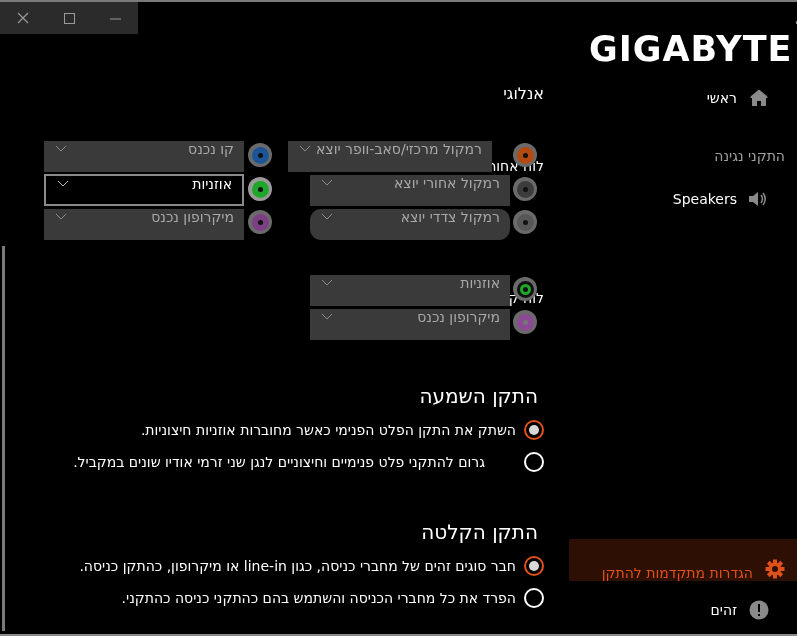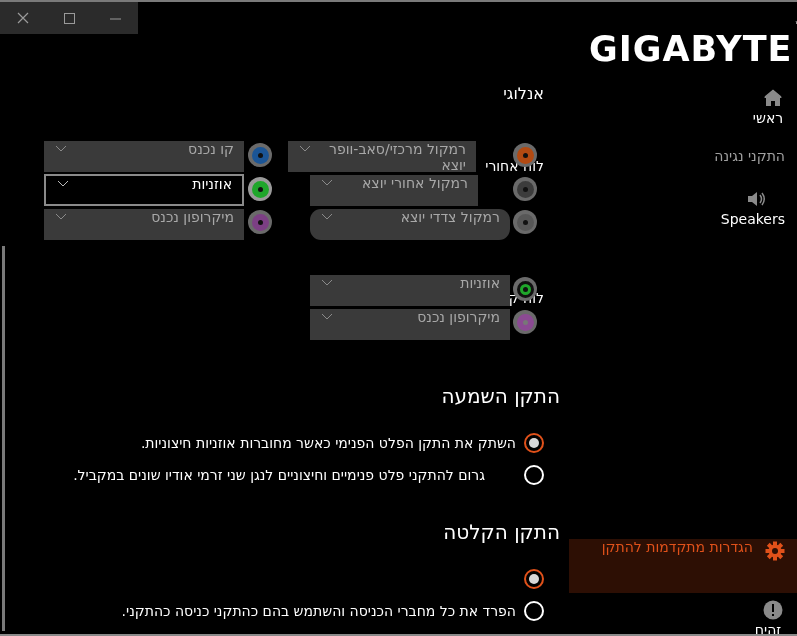"ראשי" .nav-item { flex-direction: column -> none; right: 12px -> 26px }
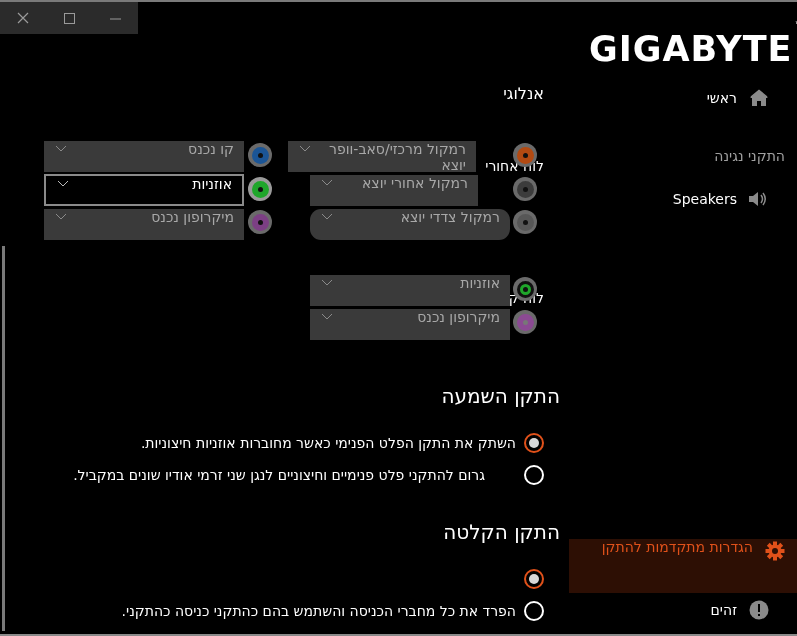"רמקול מרכזי/סאב-וופר יוצא" div.dd { width: 188px -> 204px }
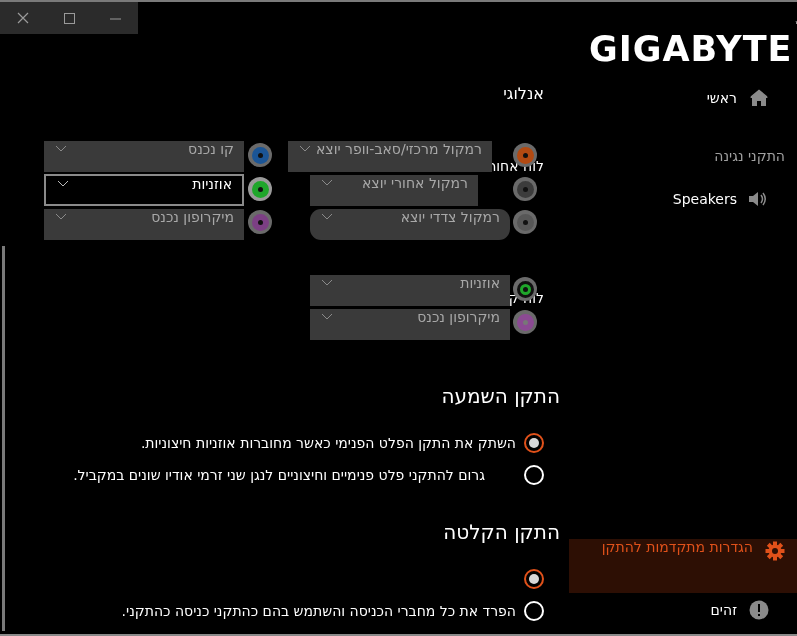"רמקול אחורי יוצא" div.dd { width: 168px -> 200px }
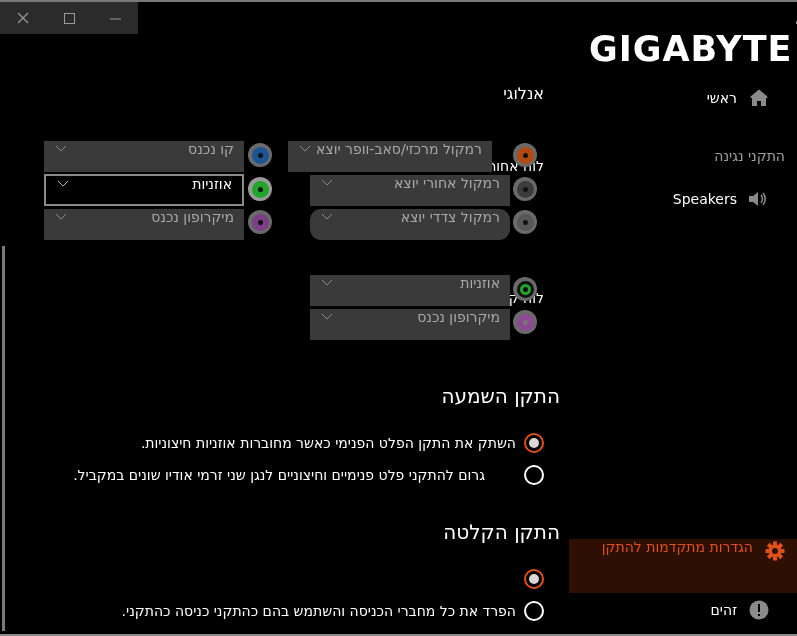"התקן השמעה" .sec-title { right: 237px -> 259px }
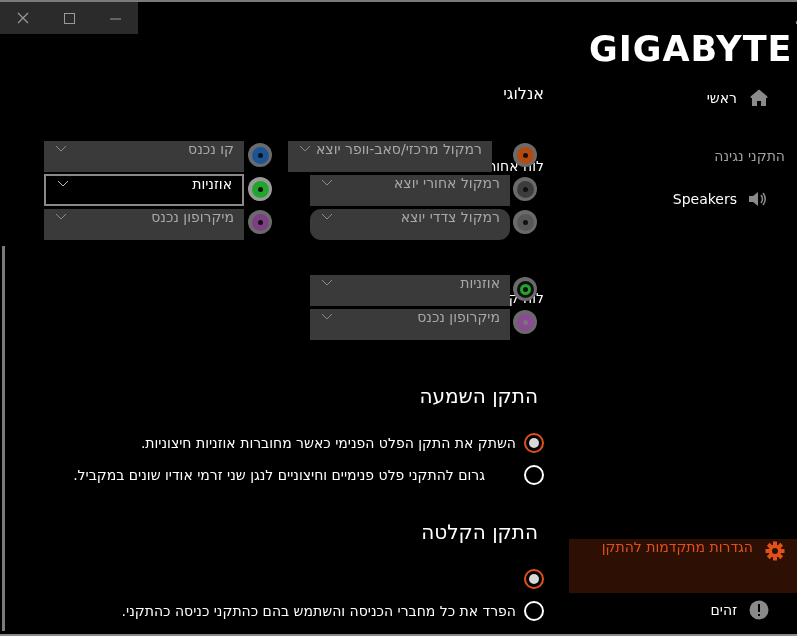"השתק את התקן הפלט הפנימי" .radio-row { margin-top: 13px -> none }
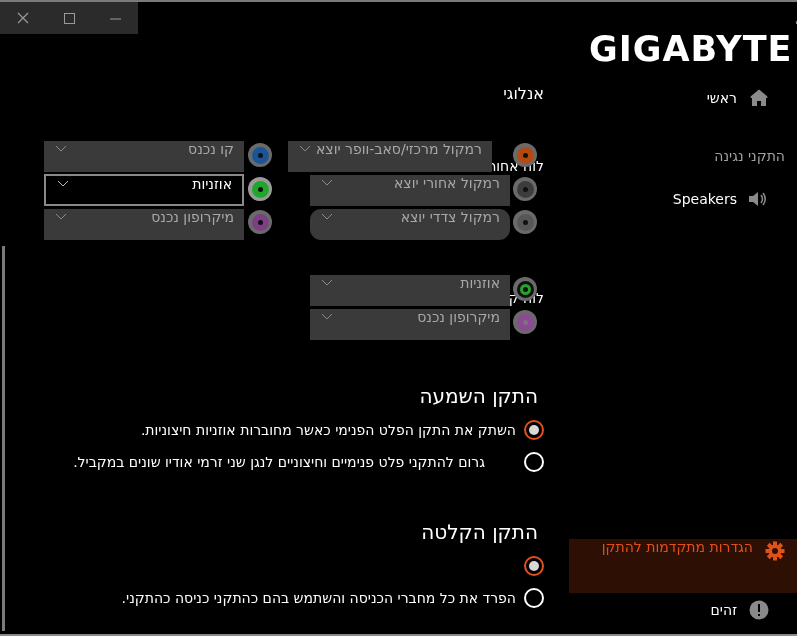"חבר סוגים זהים של מחברי" span { html: none -> <span>חבר סוגים זהים של מחברי כניסה, כגון line-in או מיקרופון, כהתקן כניסה.</span> }
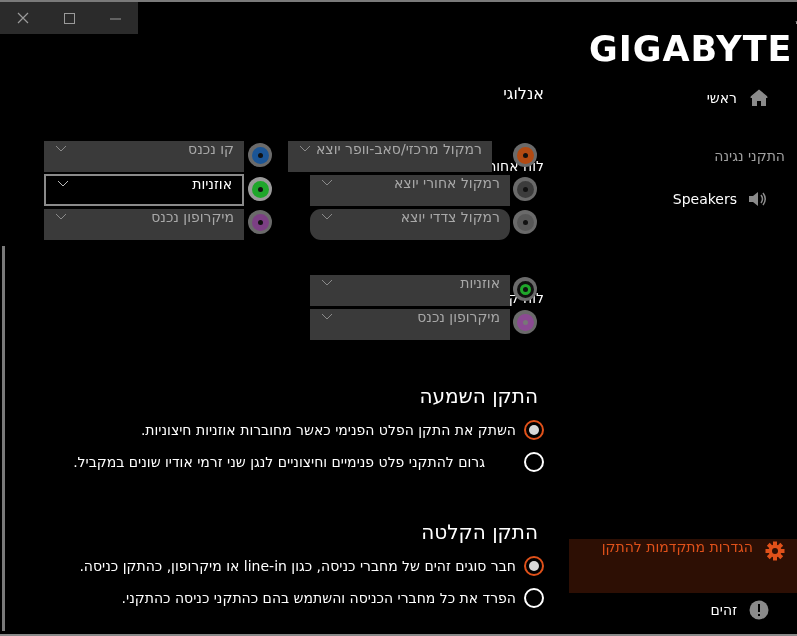"הגדרות מתקדמות להתקן" .nav-adv { align-items: flex-start -> flex-end; height: 54px -> 42px }
